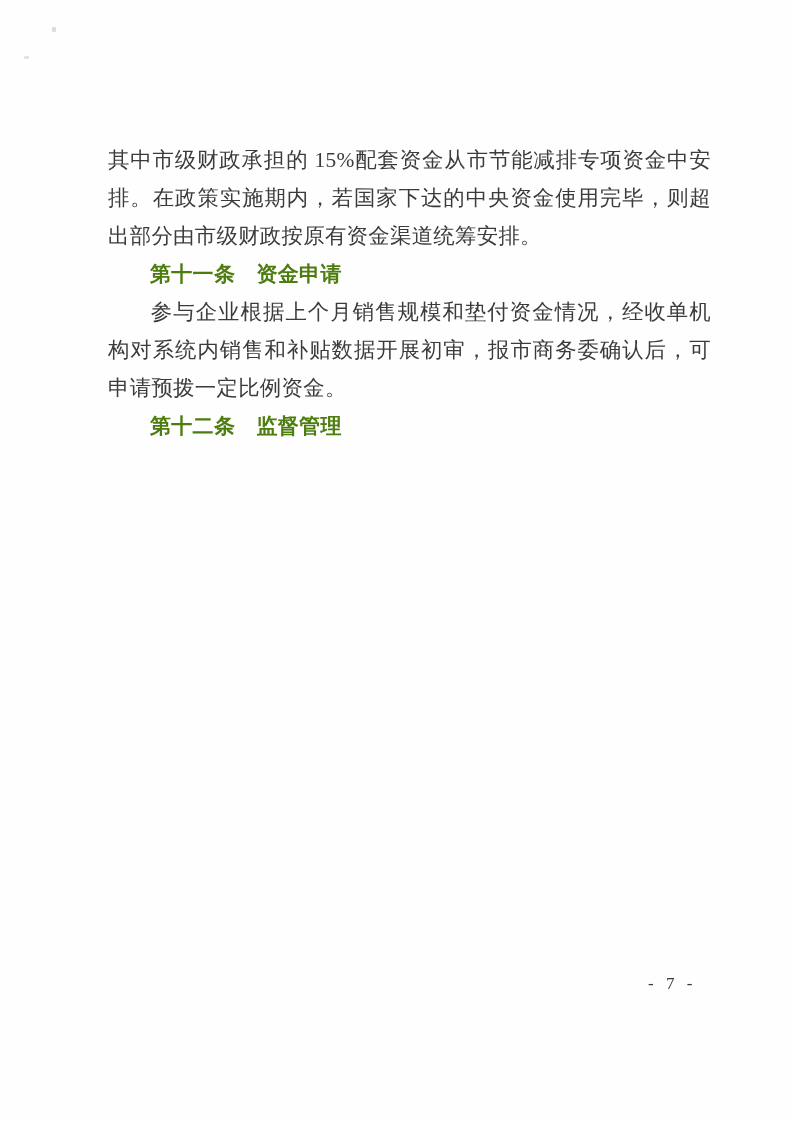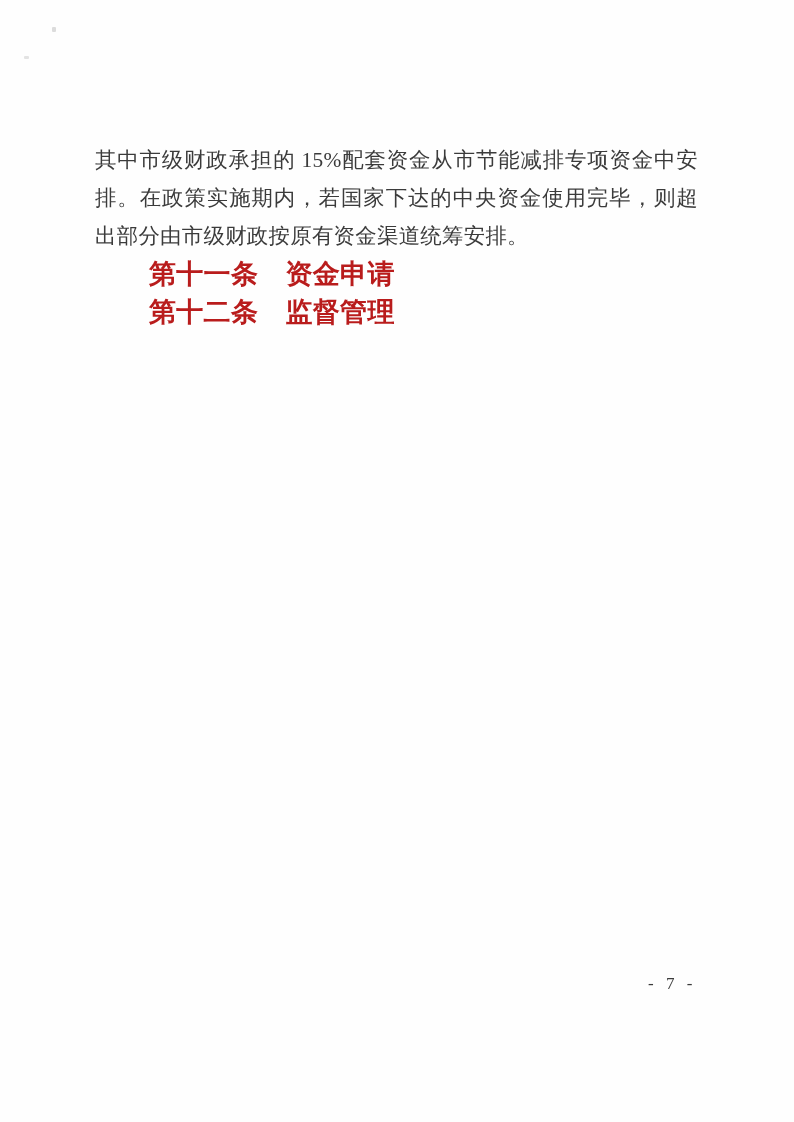"其中市级财政承担的" .content { left: 95px -> 108px }
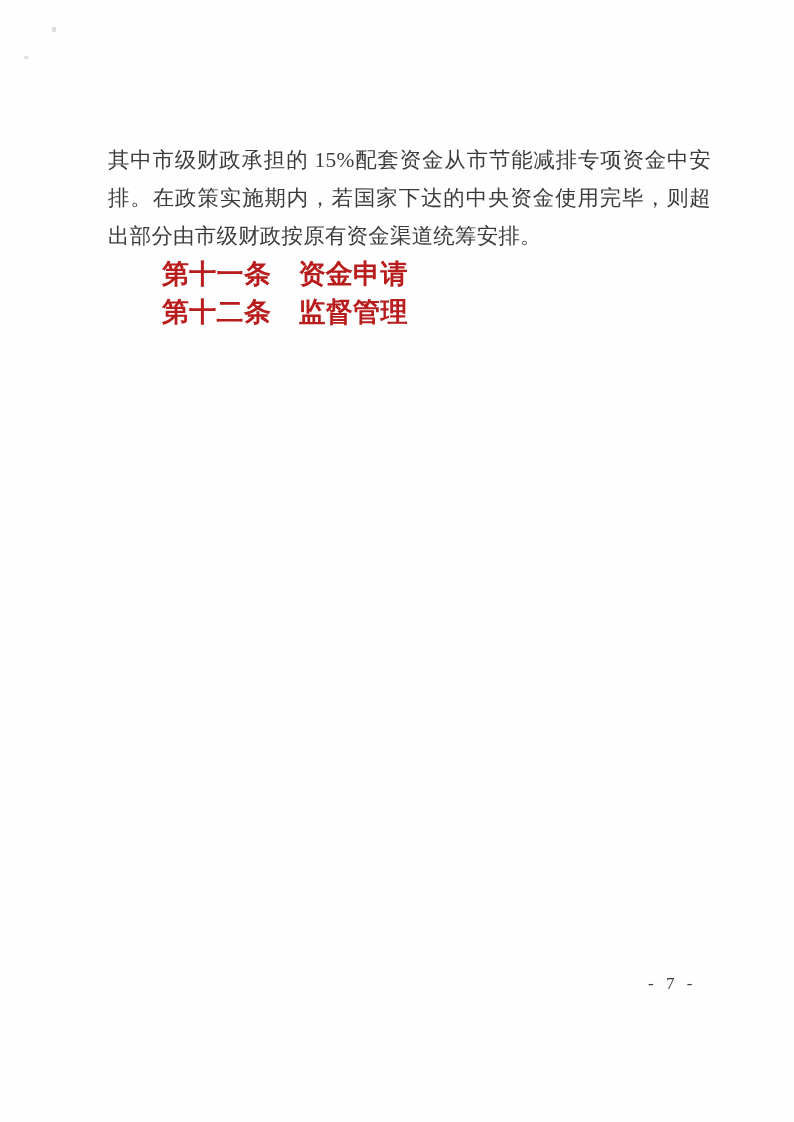"第十一条 资金申请" .heading { color: #b91c1c -> #4d7c0f; font-size: 27px -> 21px }
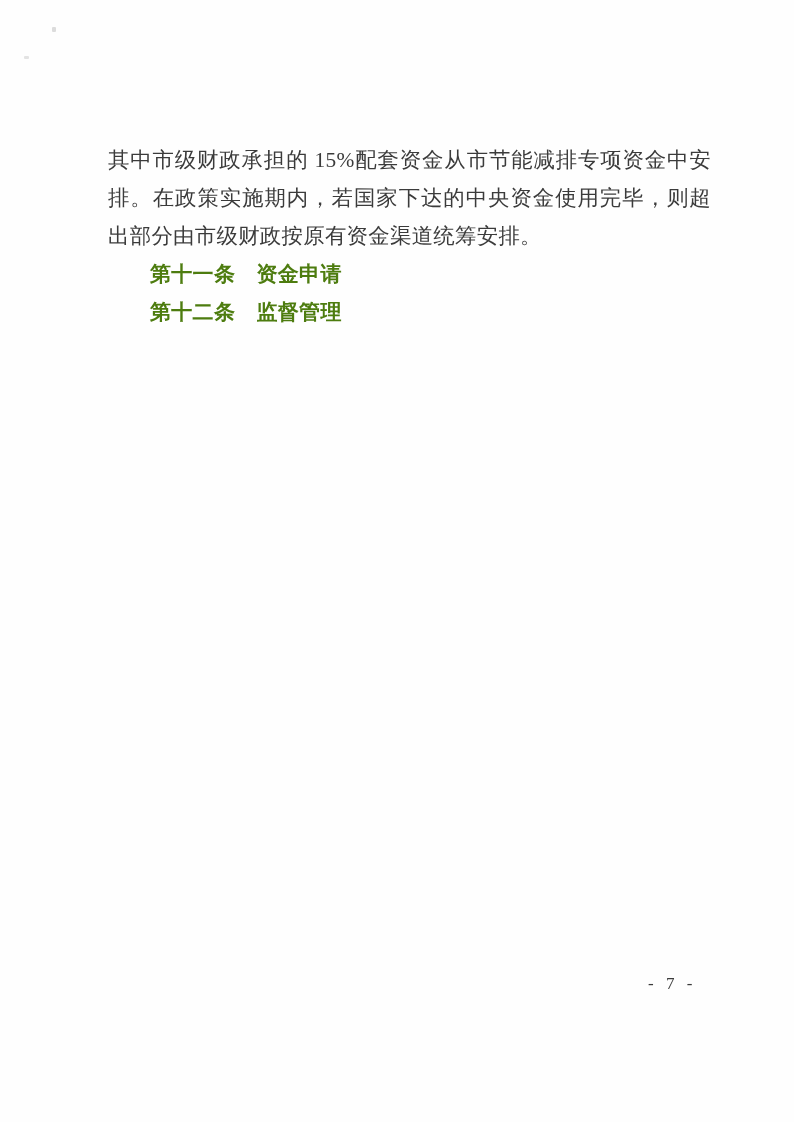"参与企业根据上个月销售规模和垫付资金情况，经收单机构对系统内销售和补贴数据开展初" p.para { html: none -> <p>参与企业根据上个月销售规模和垫付资金情况，经收单机构对系统内销售和补贴数据开展初审，报市商务委确认后，可申请预拨一定比例资金。</p> }
